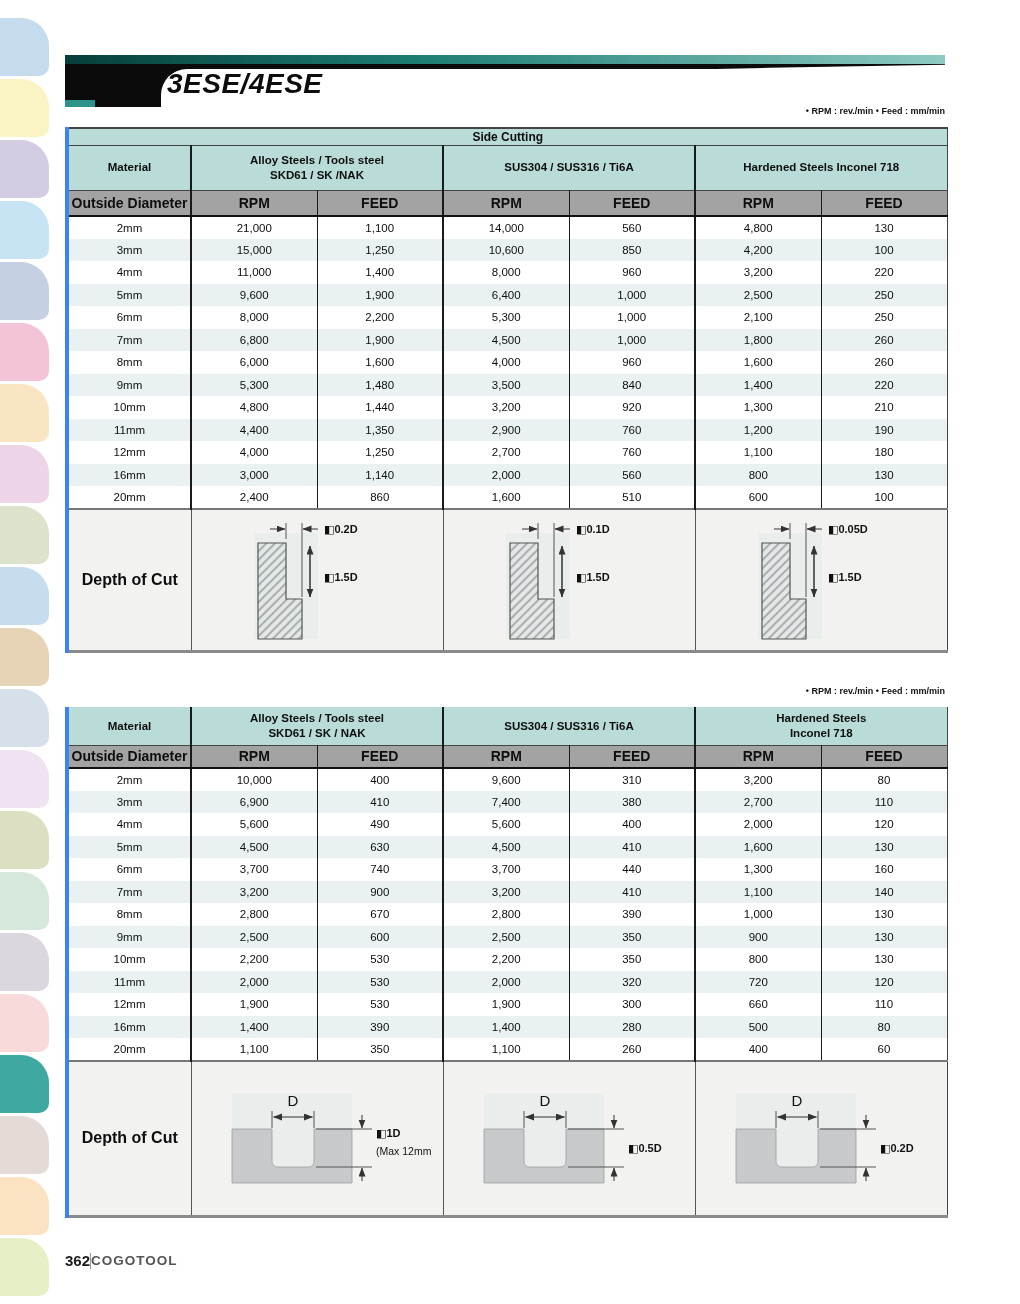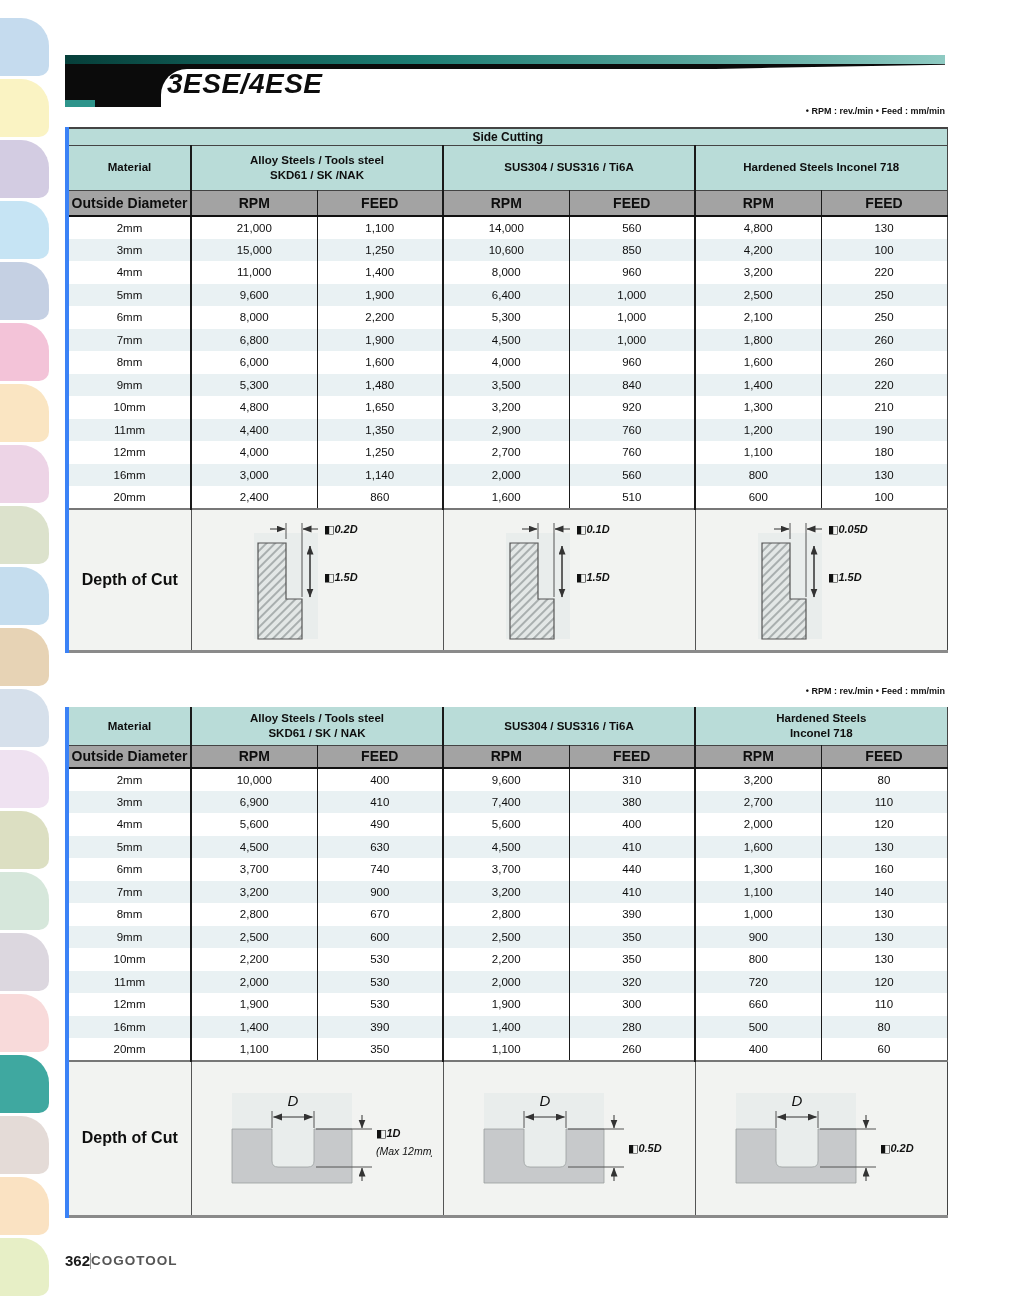"1,650" td { text: 1,650 -> 1,440 }
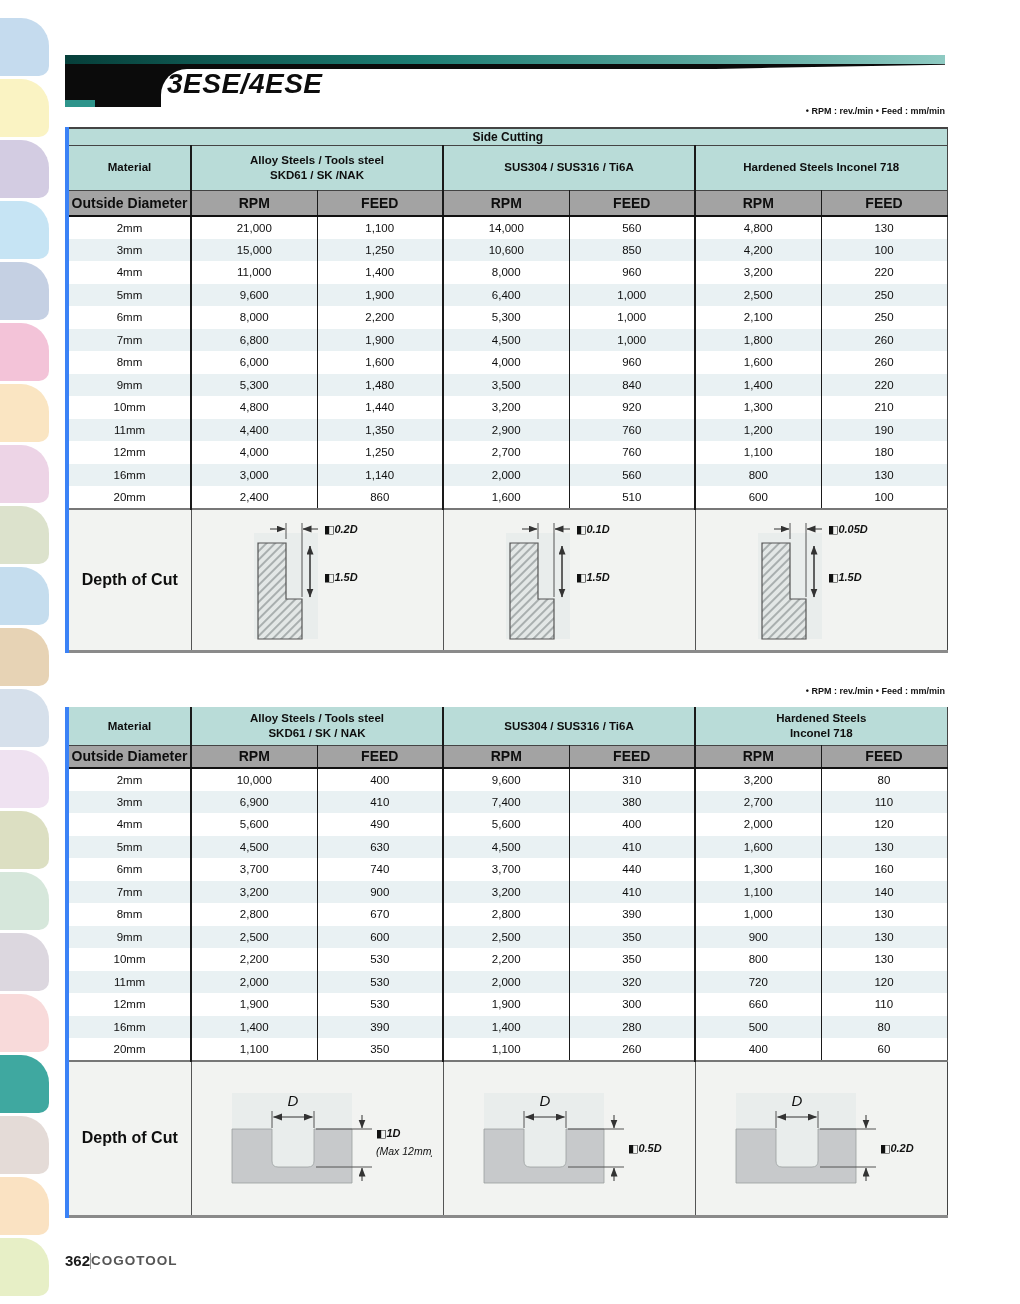"◧0.2D" .diagram-wrap { font-style: italic -> none }
